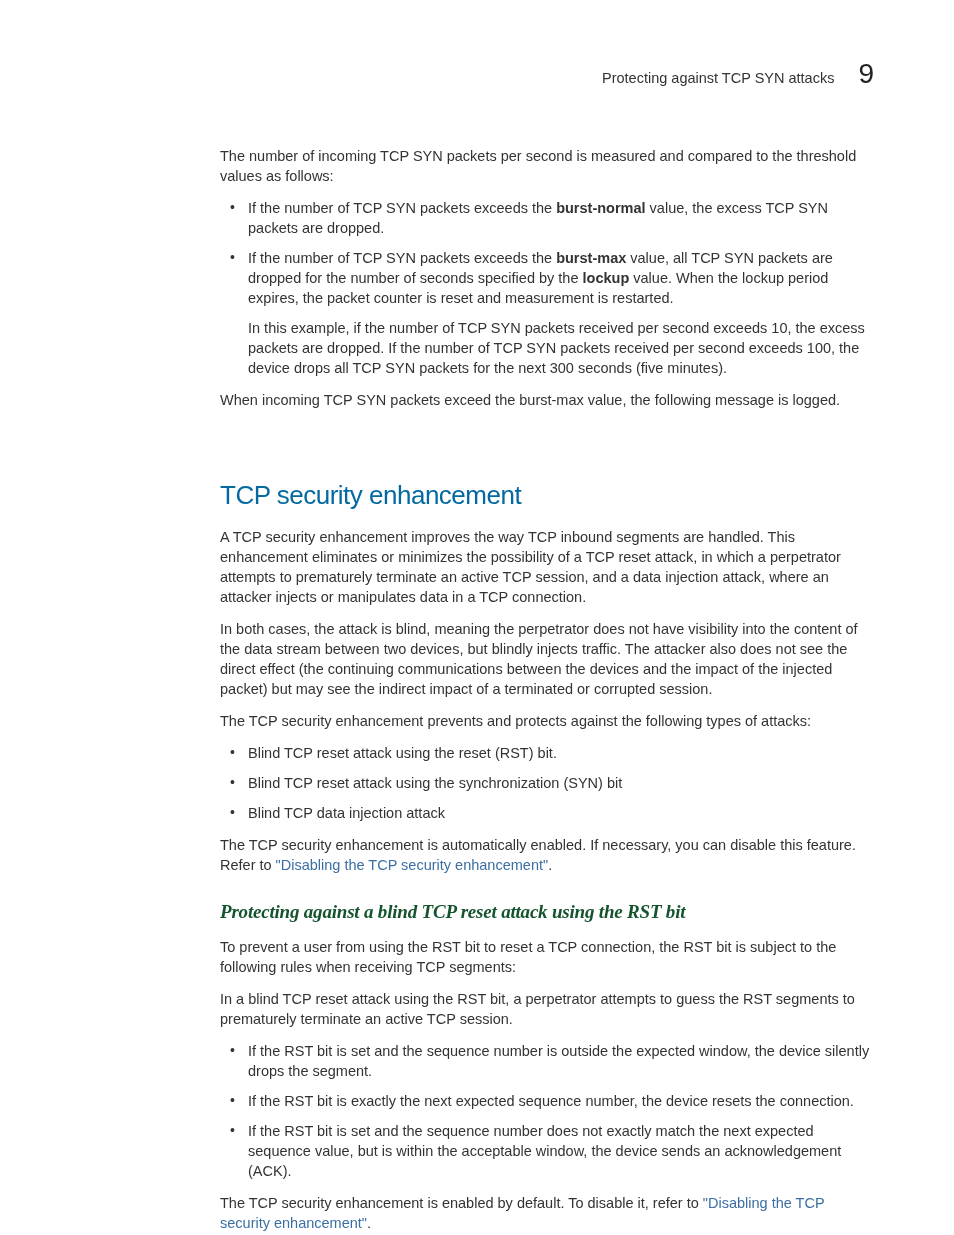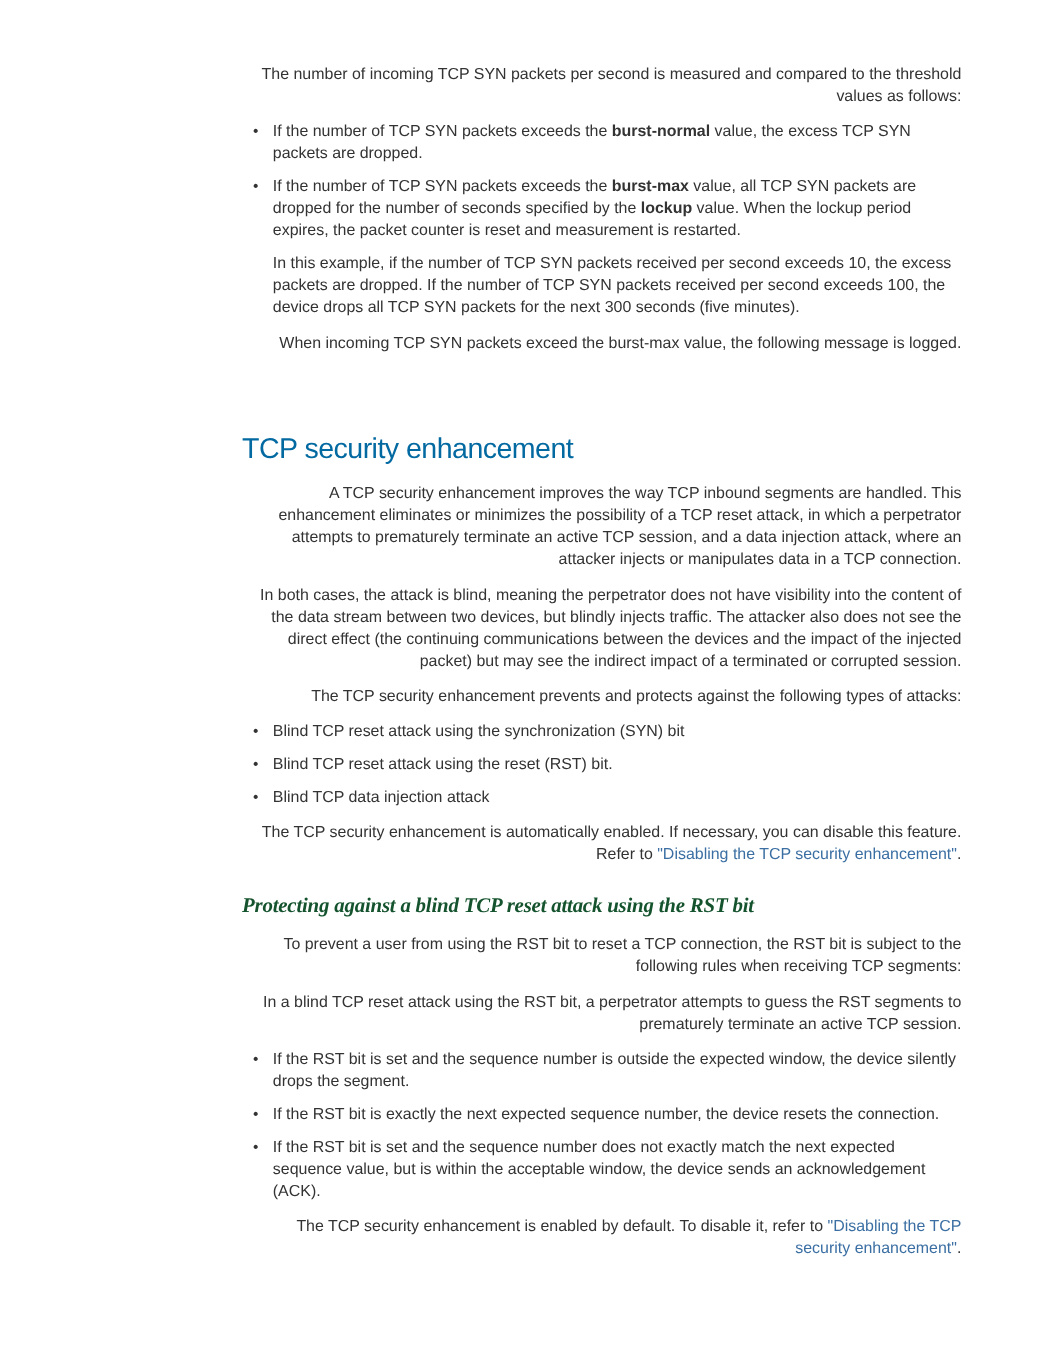"Protecting against TCP SYN attacks" div.header { html: none -> <div> <span>Protecting against TCP SYN attacks</span> <span>9</span> </div> }
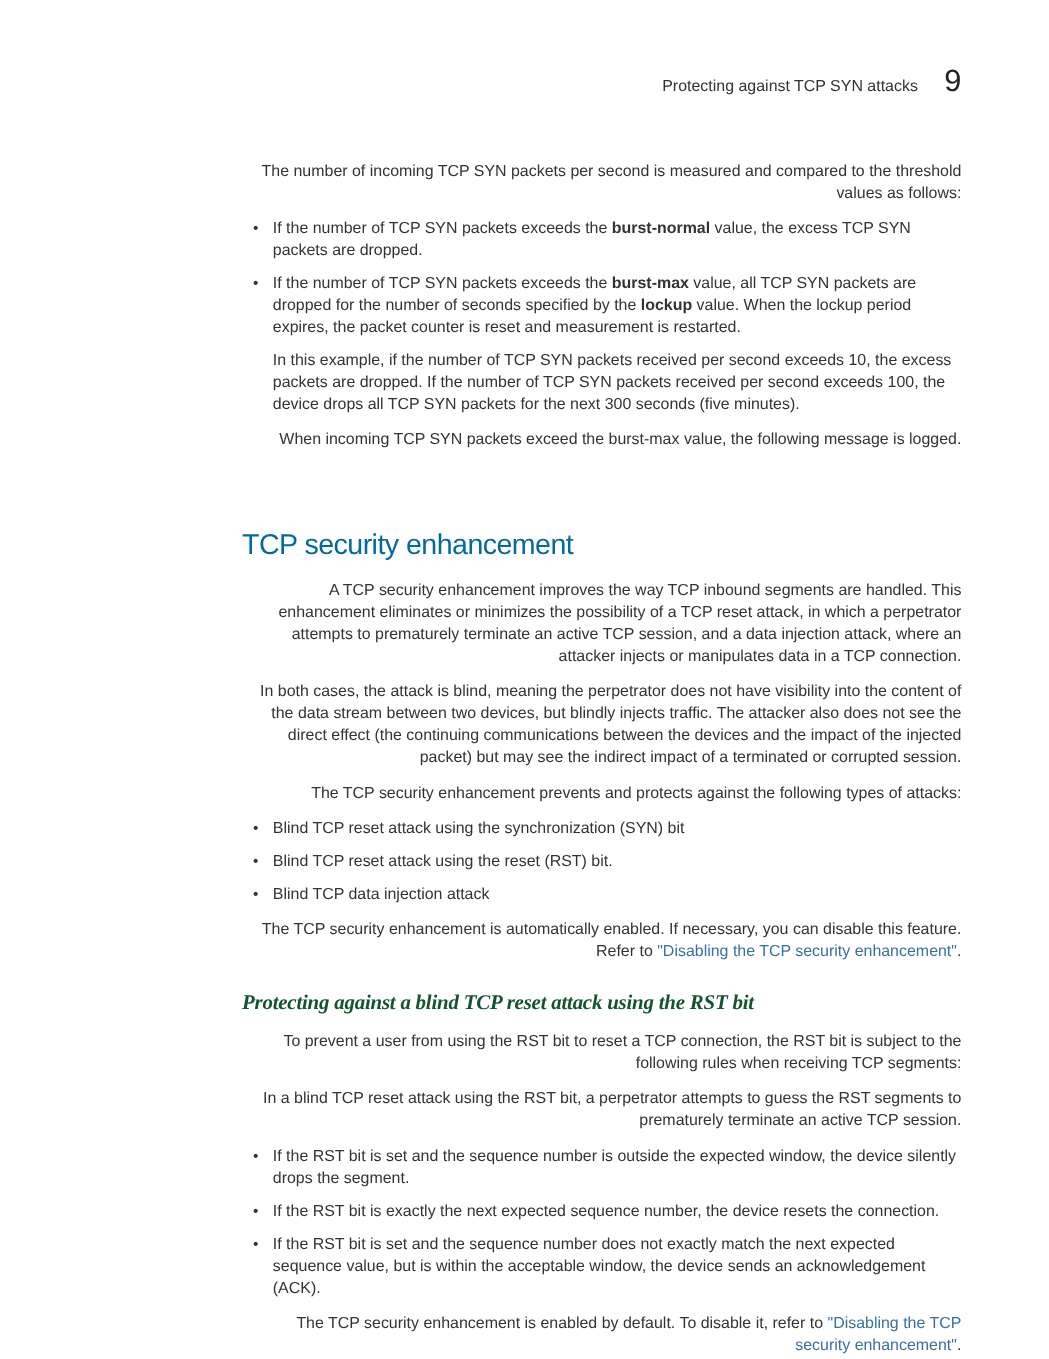"The number of incoming TCP" .body-text { text-align: right -> none }
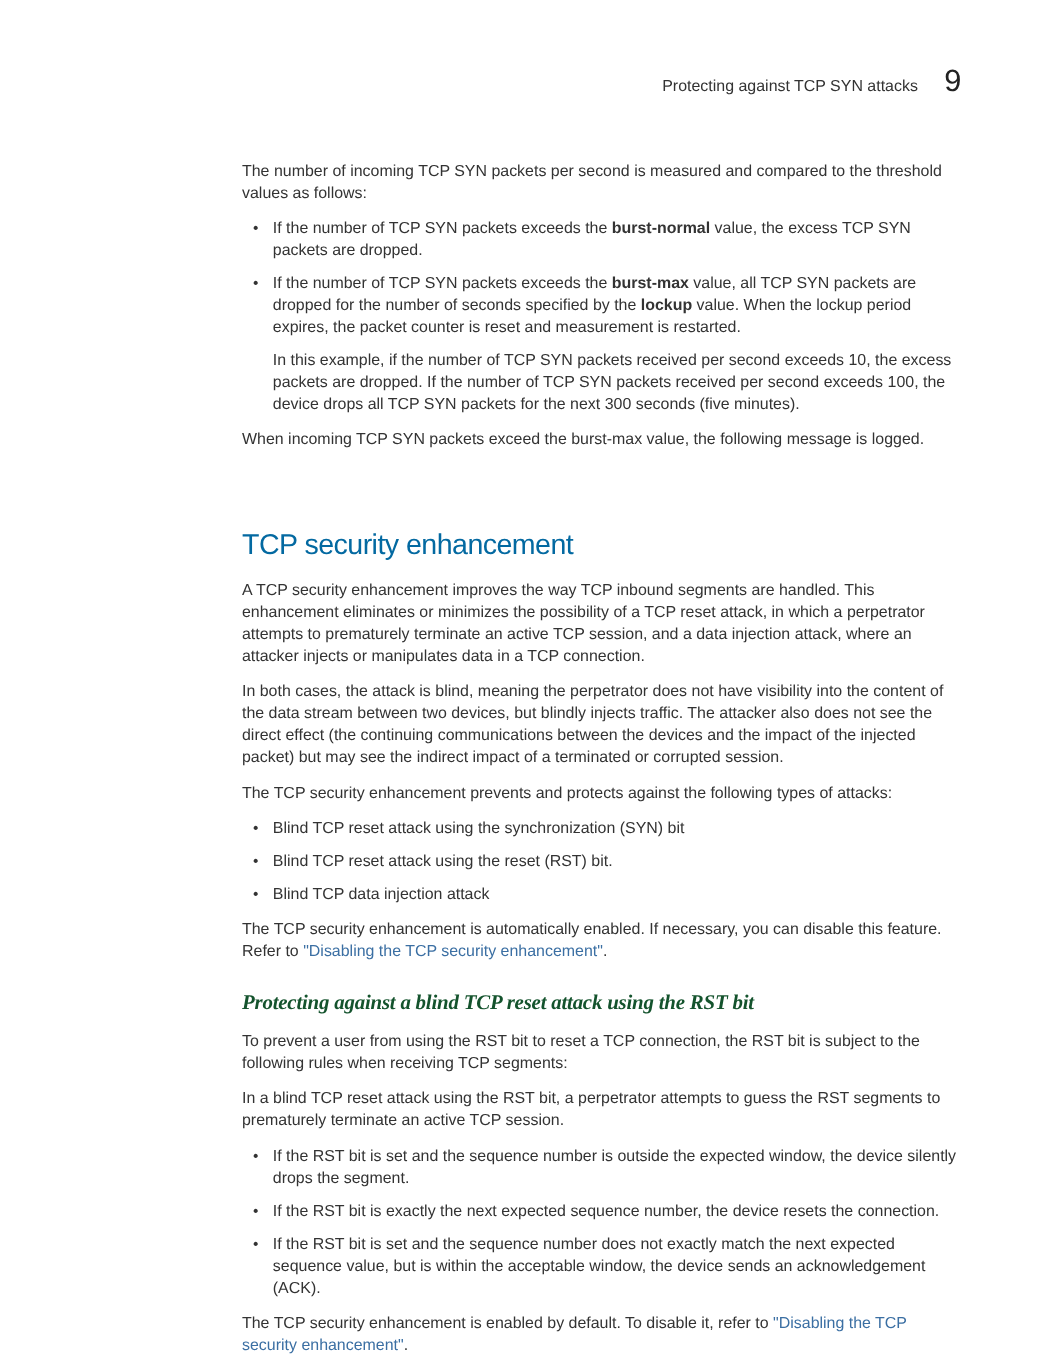"Blind TCP reset attack using" li { order: before "Blind TCP reset attack using the reset" -> after "Blind TCP reset attack using the reset" }
